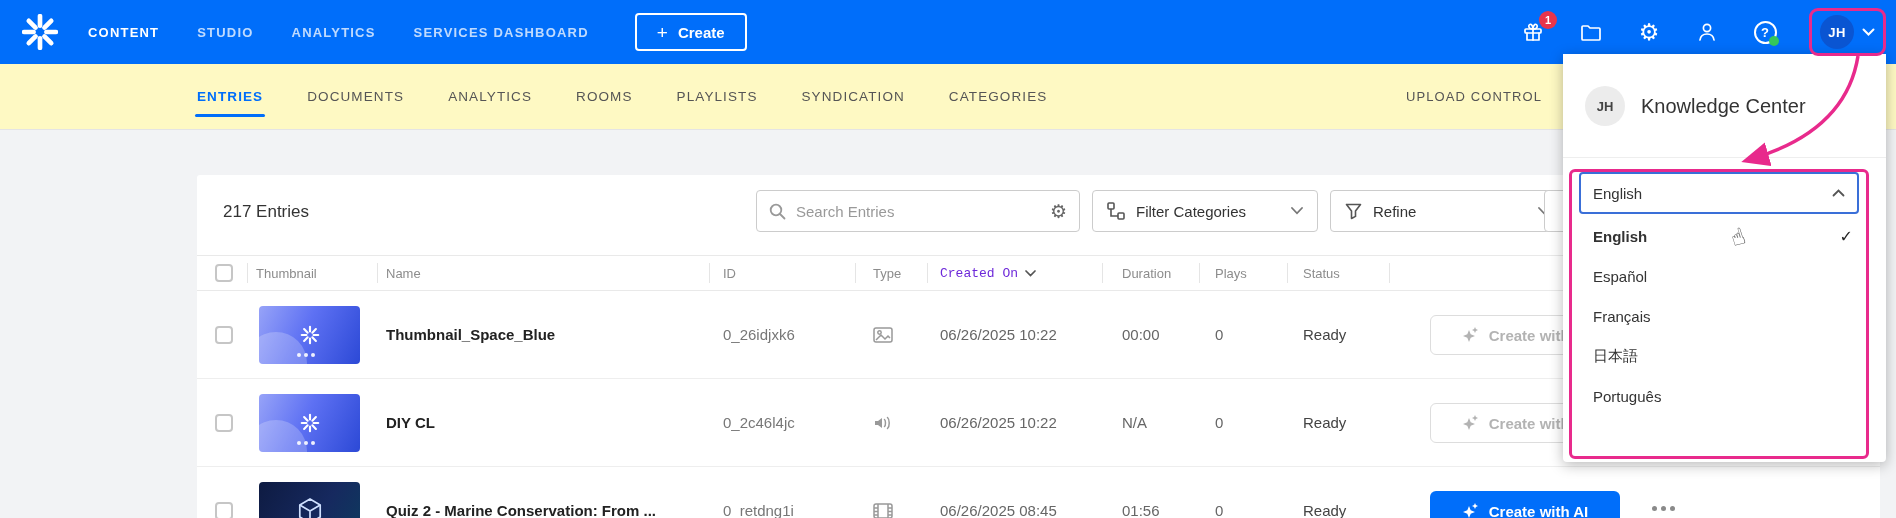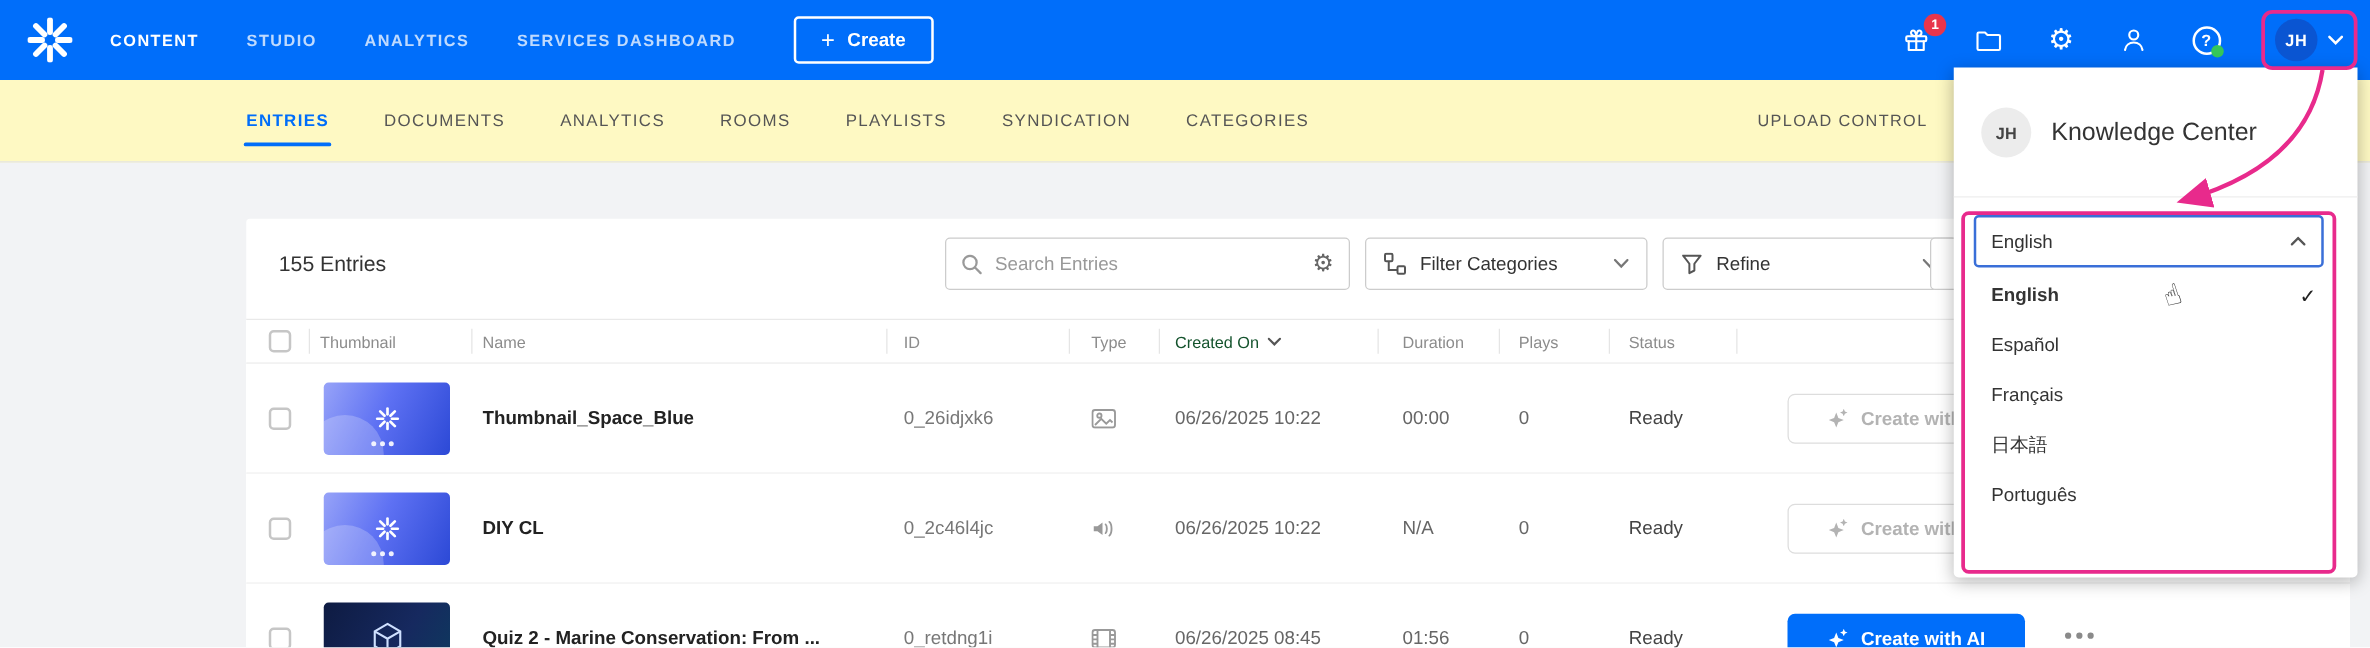"155 Entries" span.entries-count { text: 155 -> 217 }
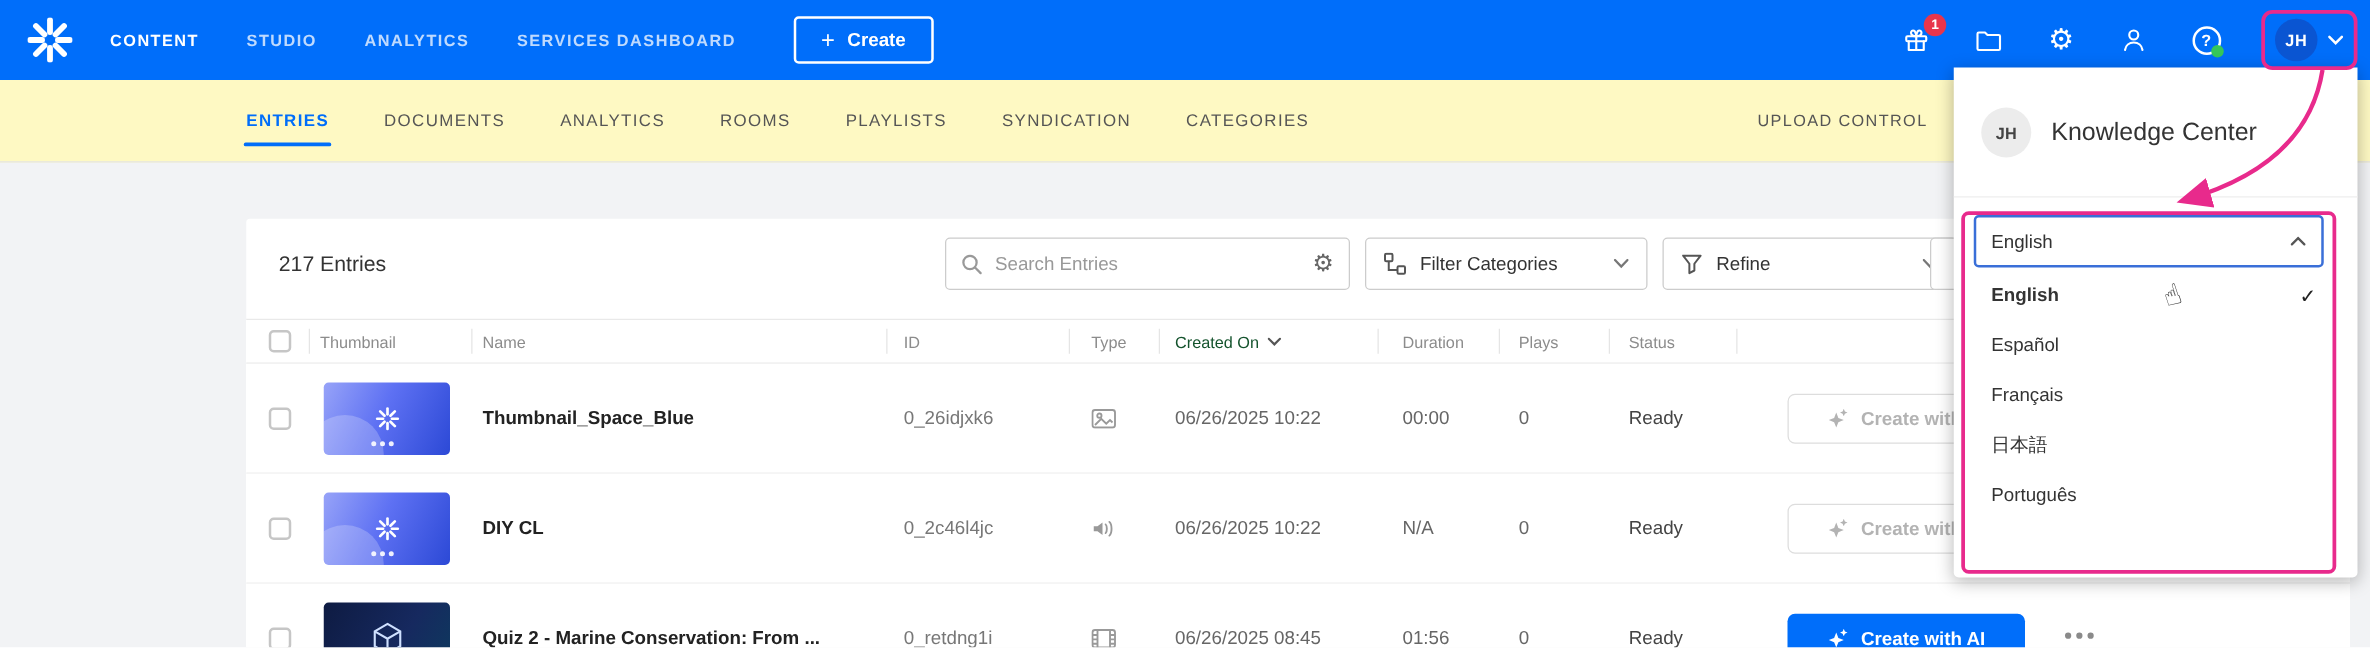"Created On" span.th { color: #14532d -> #6d28d9; font-family: none -> Liberation Mono, monospace }
